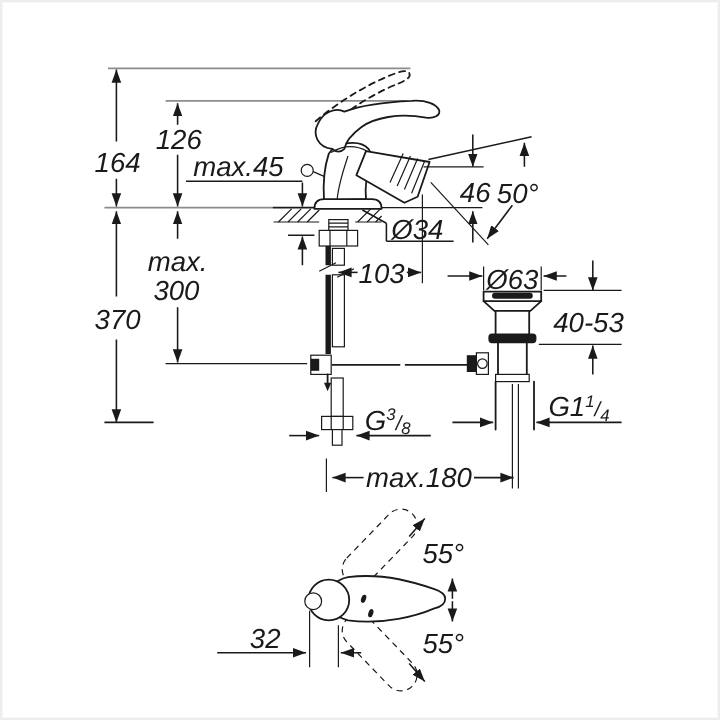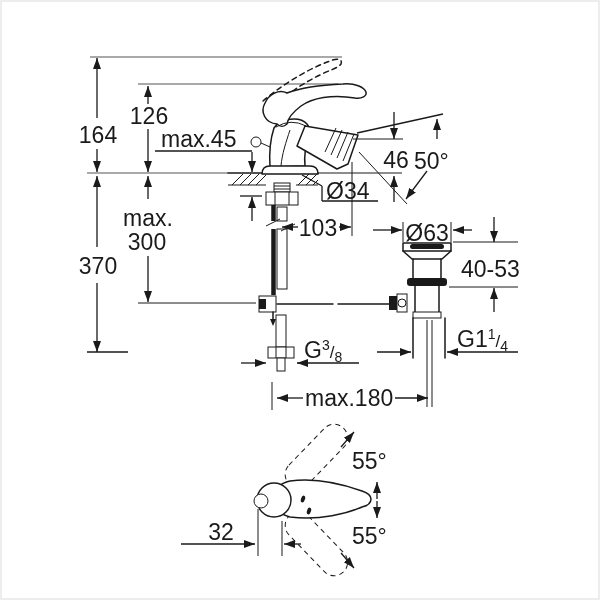"164" .frame { font-style: none -> italic }
